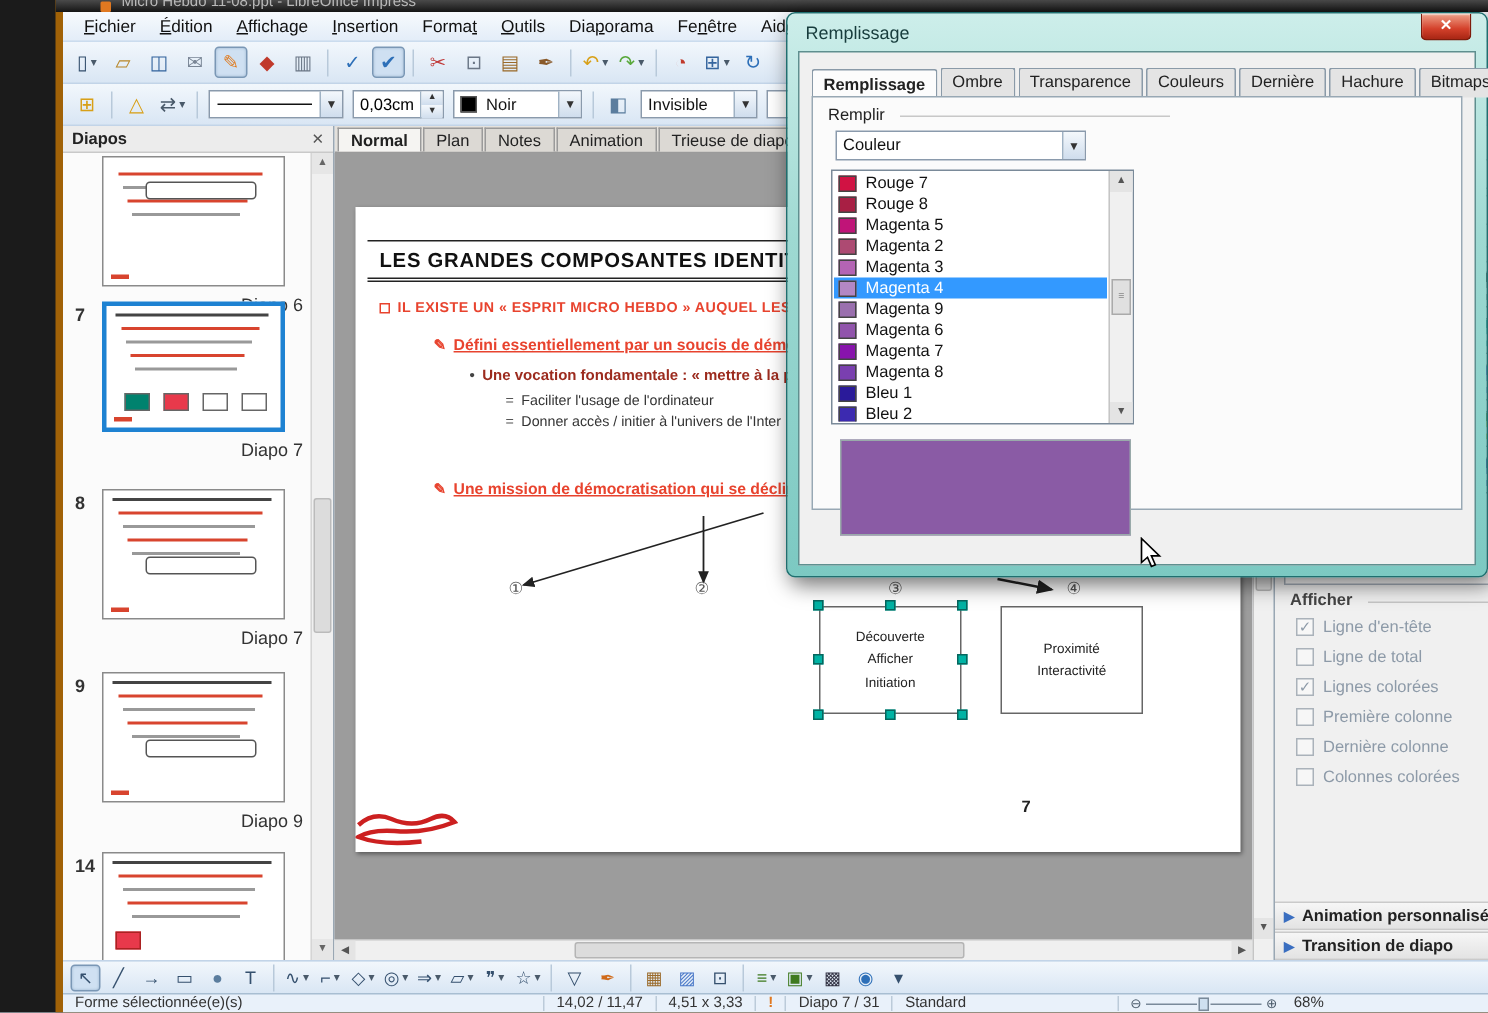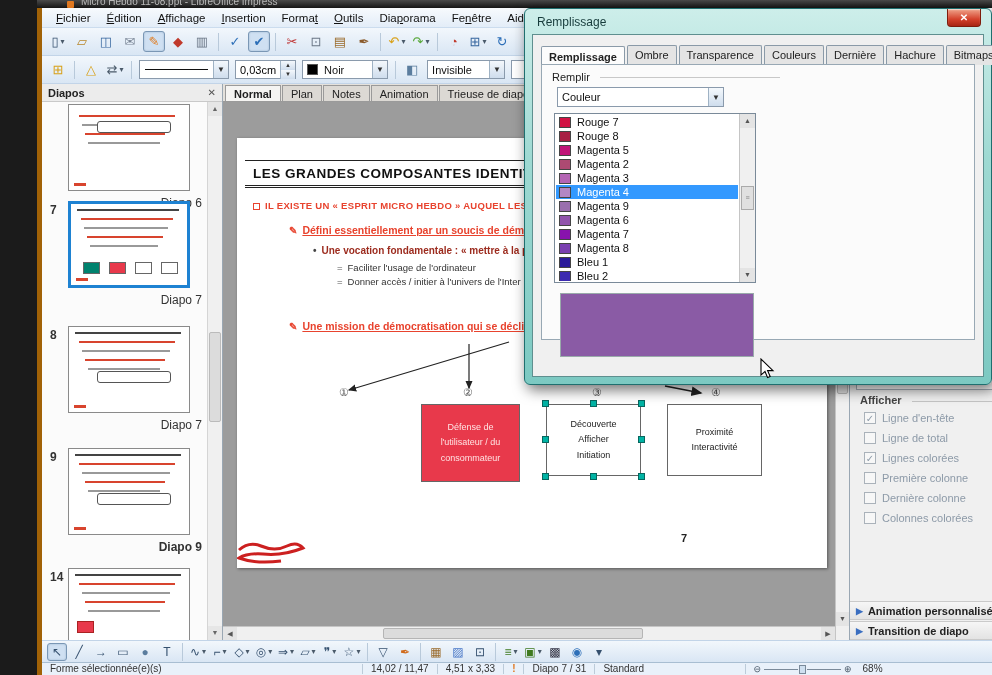"Défense de" div.sbox { html: <div> <div>Défense de</div> <div>l'utilisateur / du</div> <div>consommateur</div> </div> -> none }
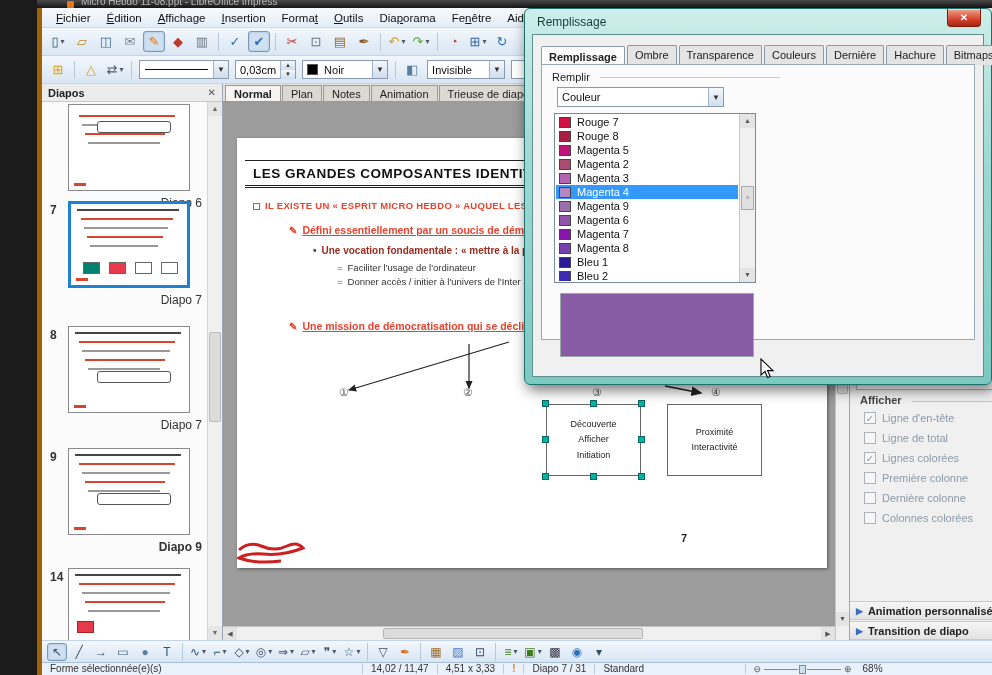"Diapo 9" div.thumb-label { font-weight: bold -> none }
